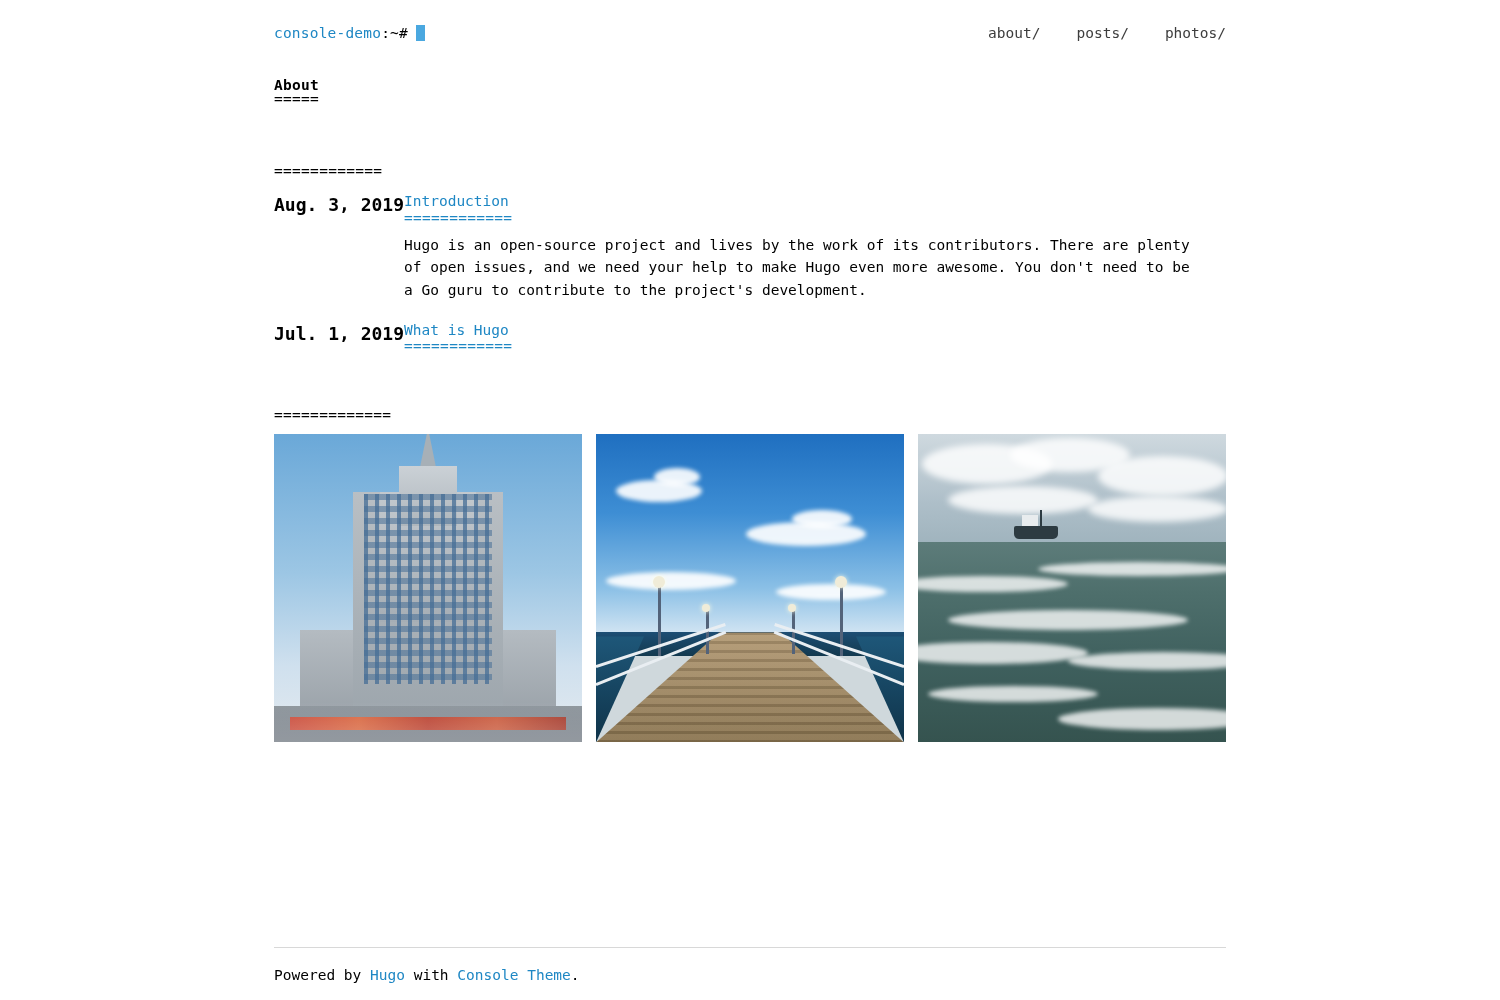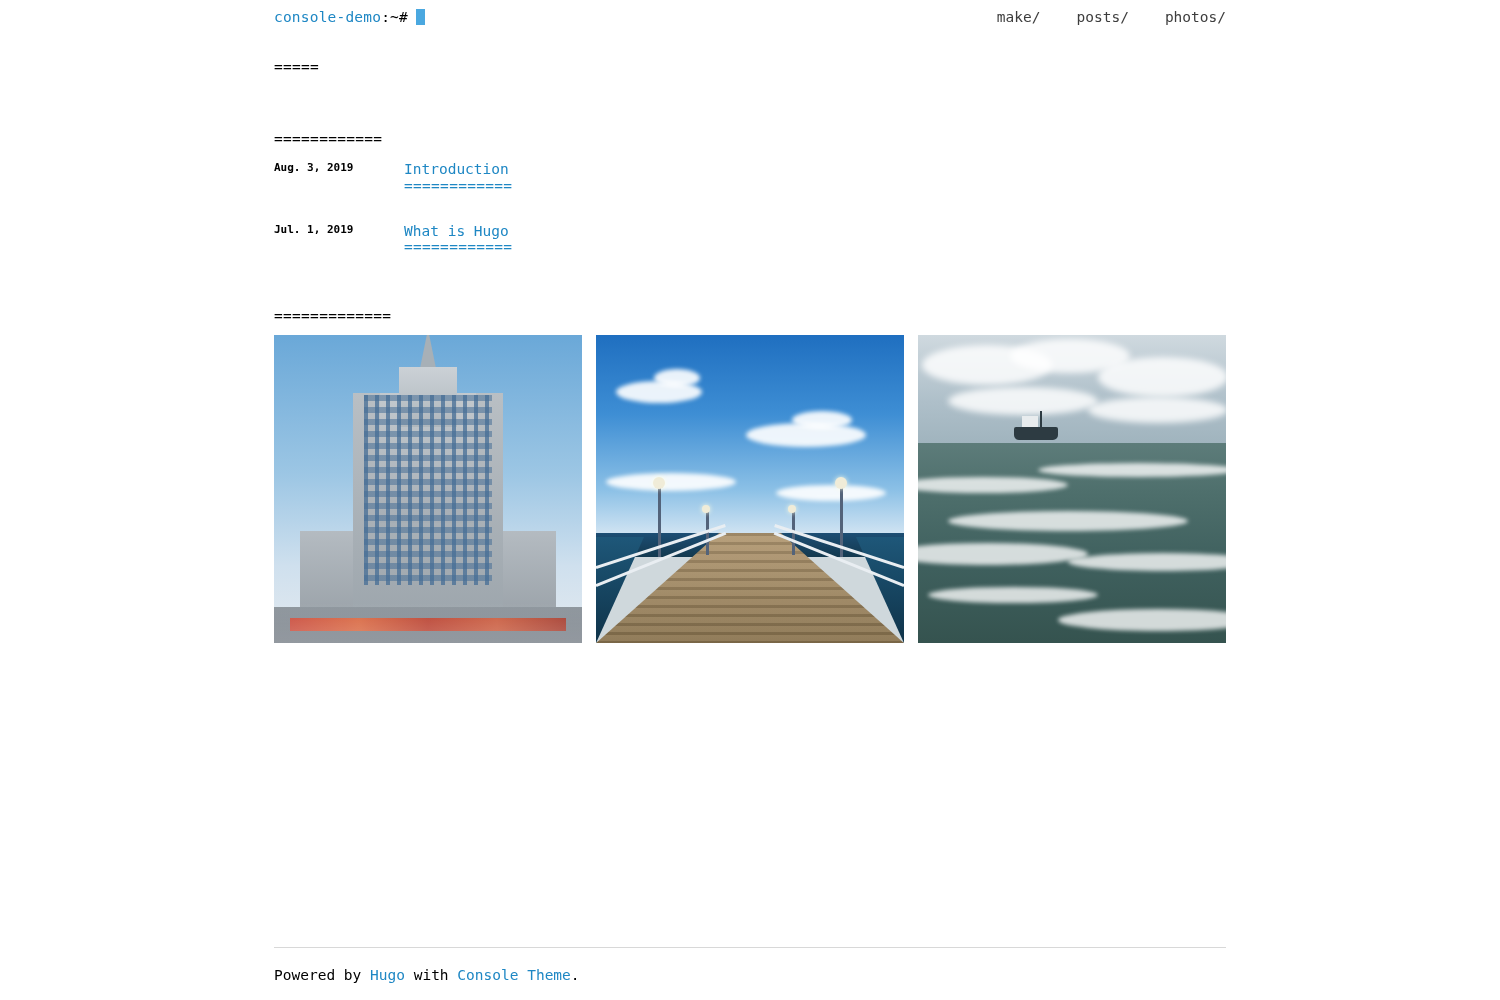"console-demo:~#" .wrap { padding-top: 0 -> 16px }
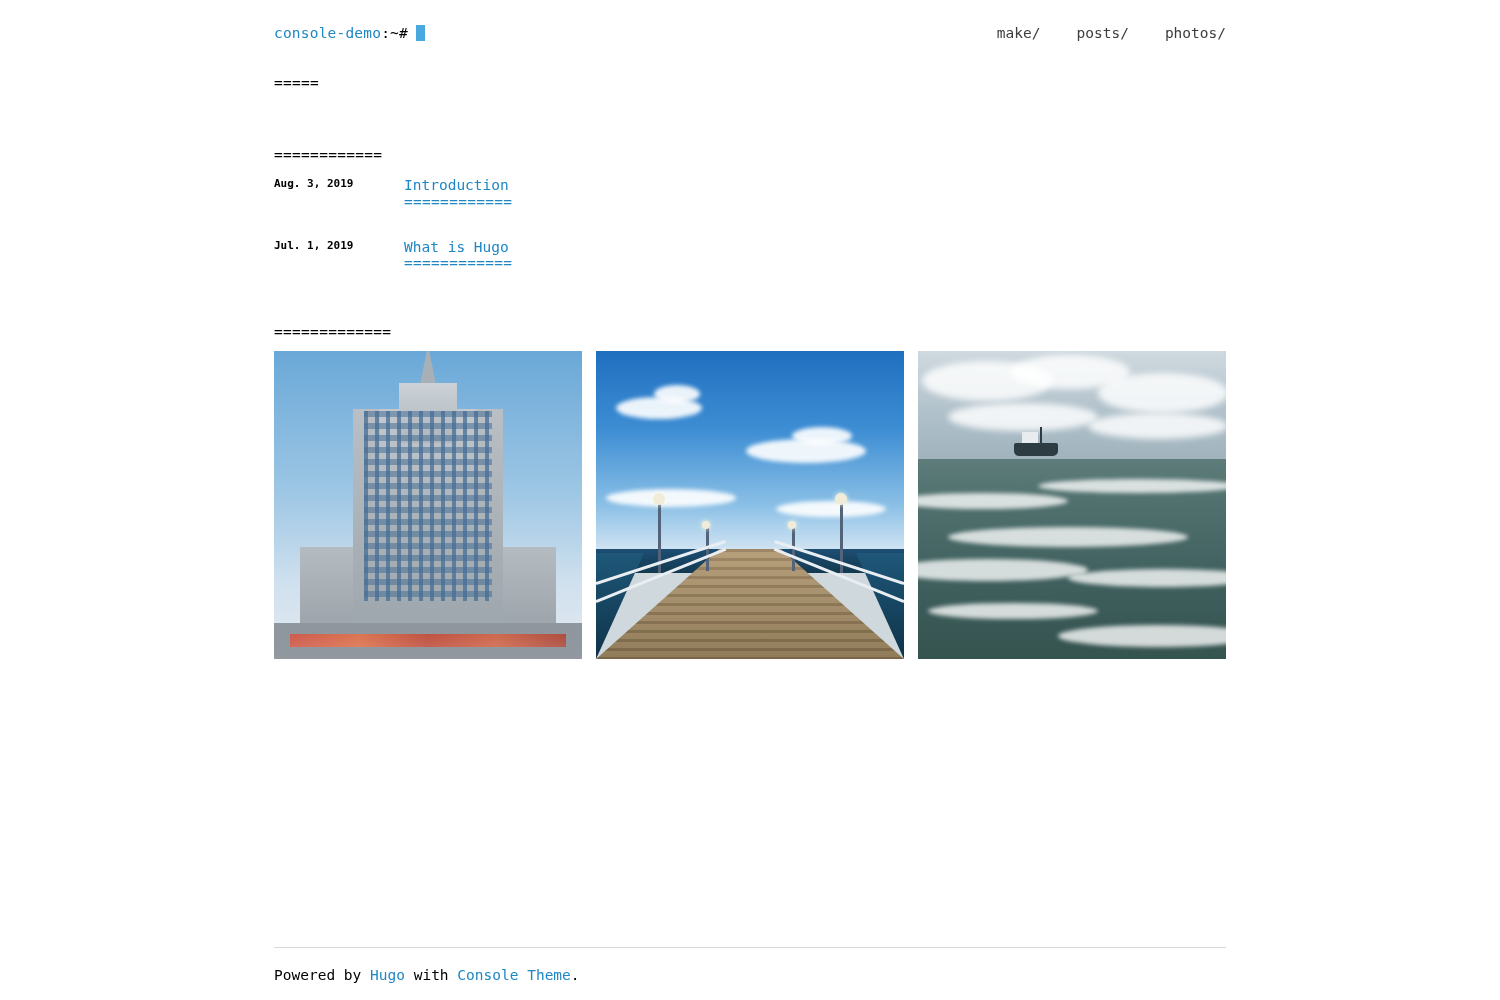"make/" a { text: make/ -> about/ }
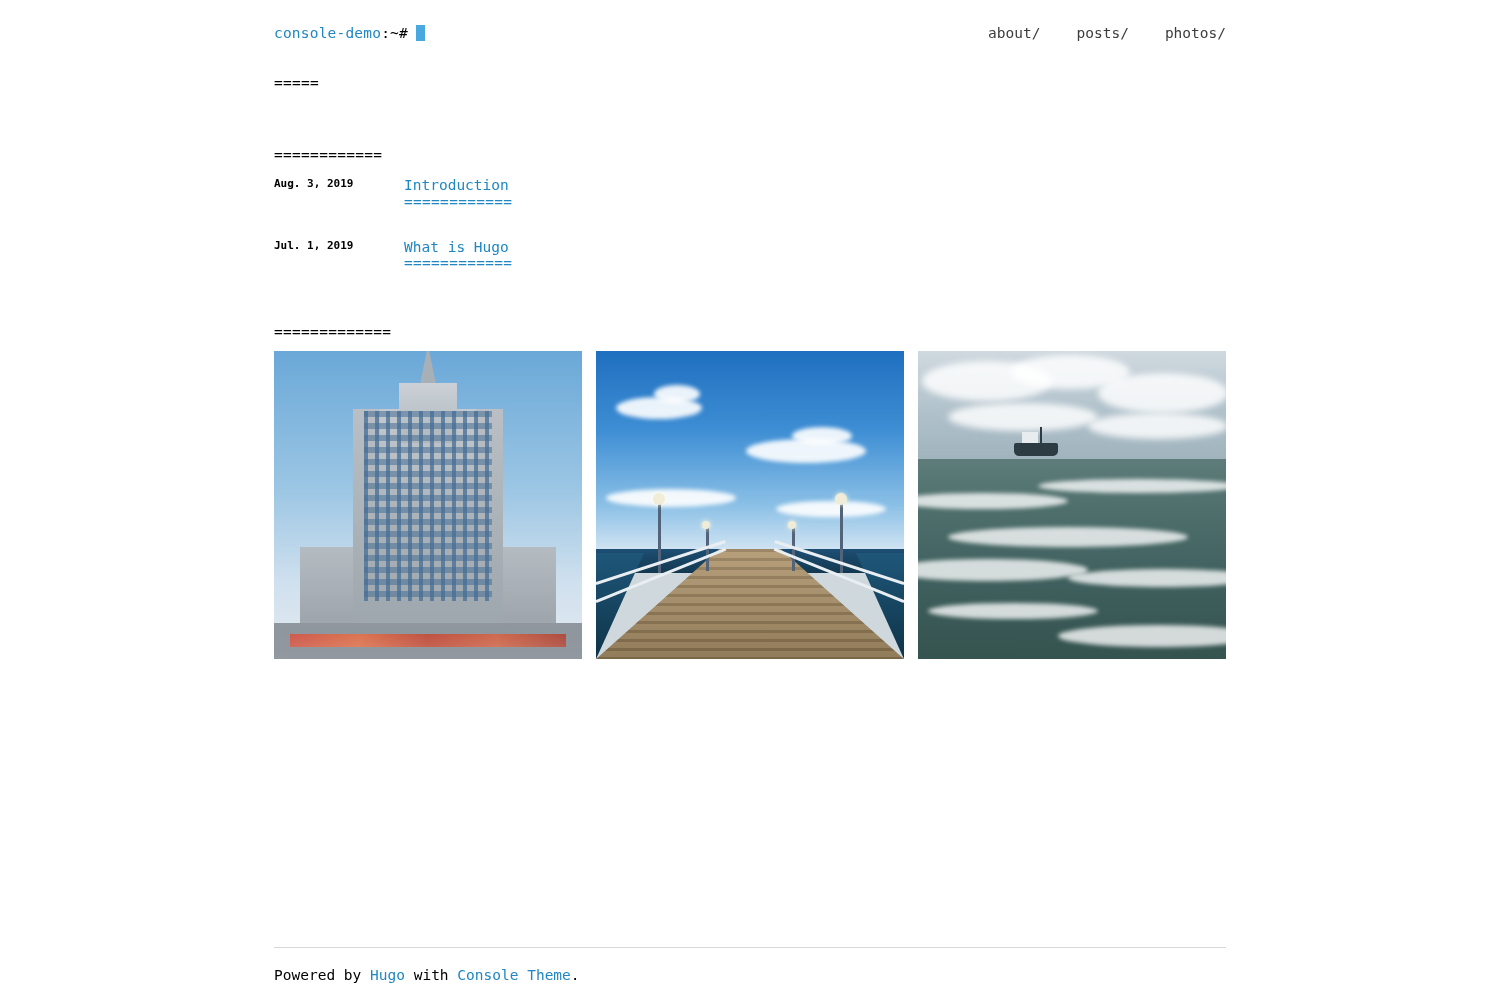"About" div.sec-title { html: none -> <div>About</div> }
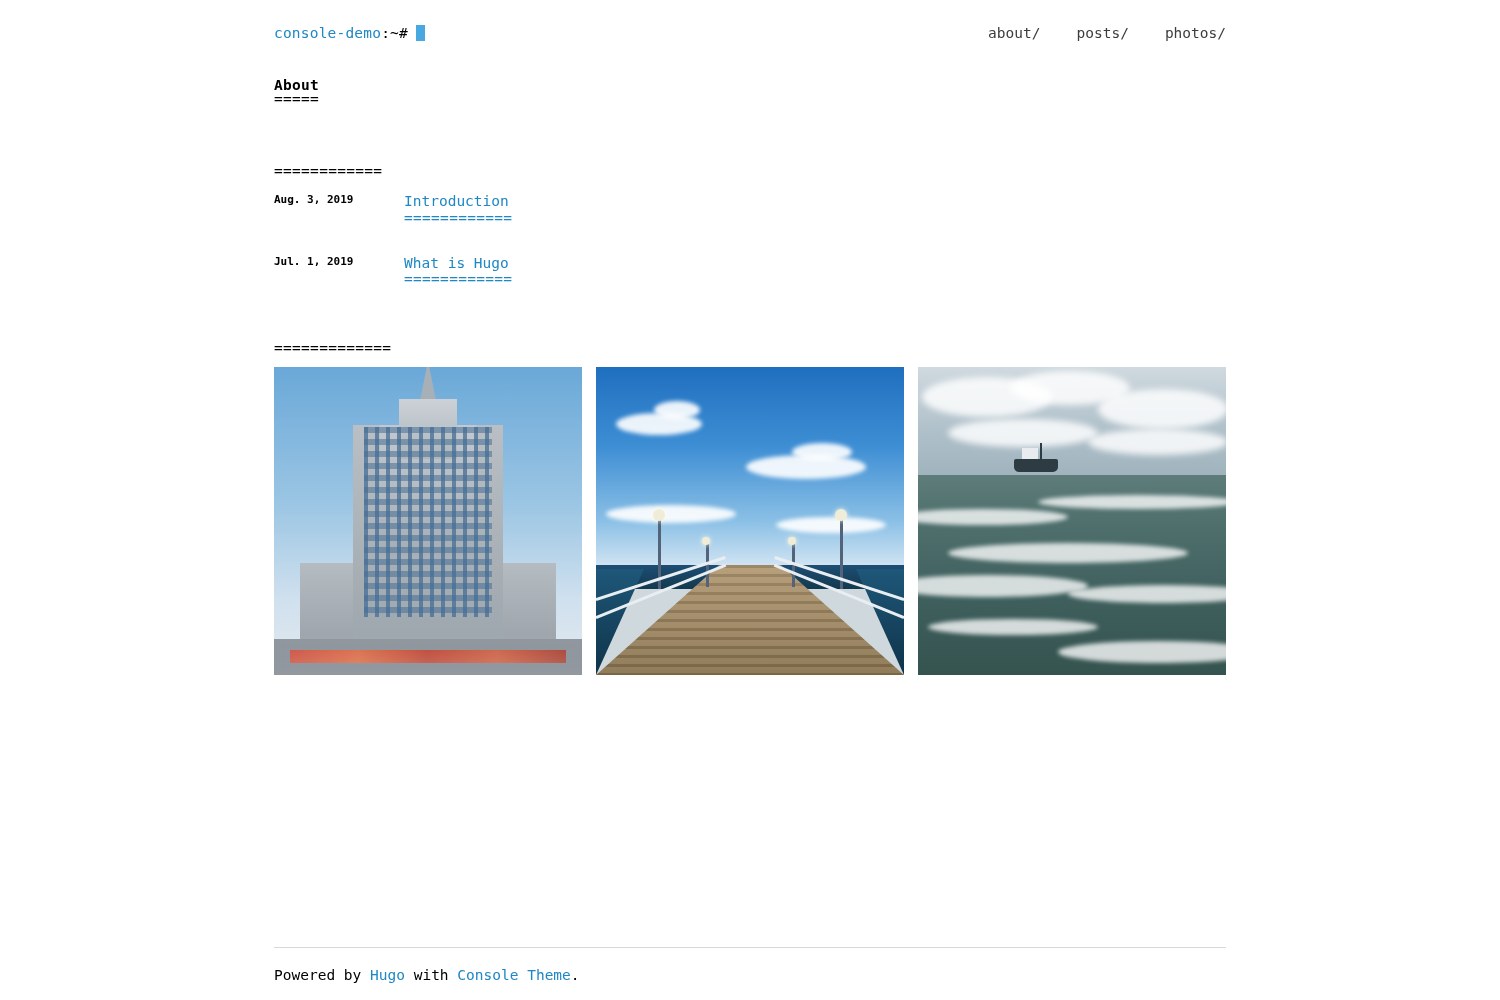"Aug. 3, 2019" .post-date { font-size: 11px -> 18px }
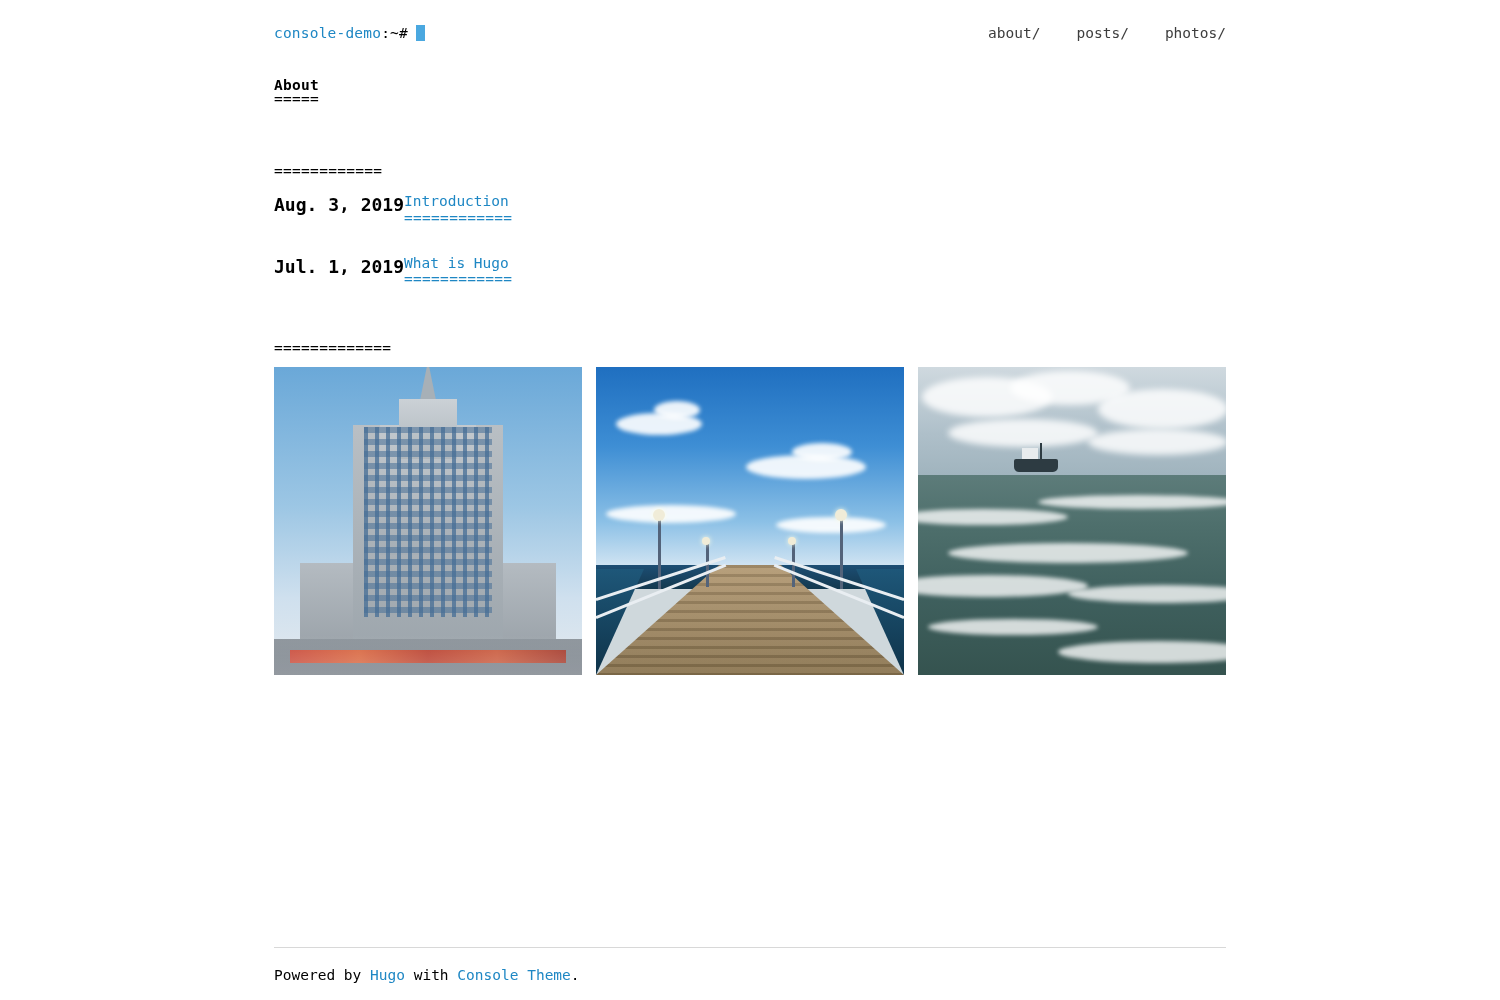"Hugo is an open-source project" div.post-summary { html: none -> <div>Hugo is an open-source project and lives by the work of its contributors. There are plenty of open issues, and we need your help to make Hugo even more awesome. You don't need to be a Go guru to contribute to the project's development.</div> }
